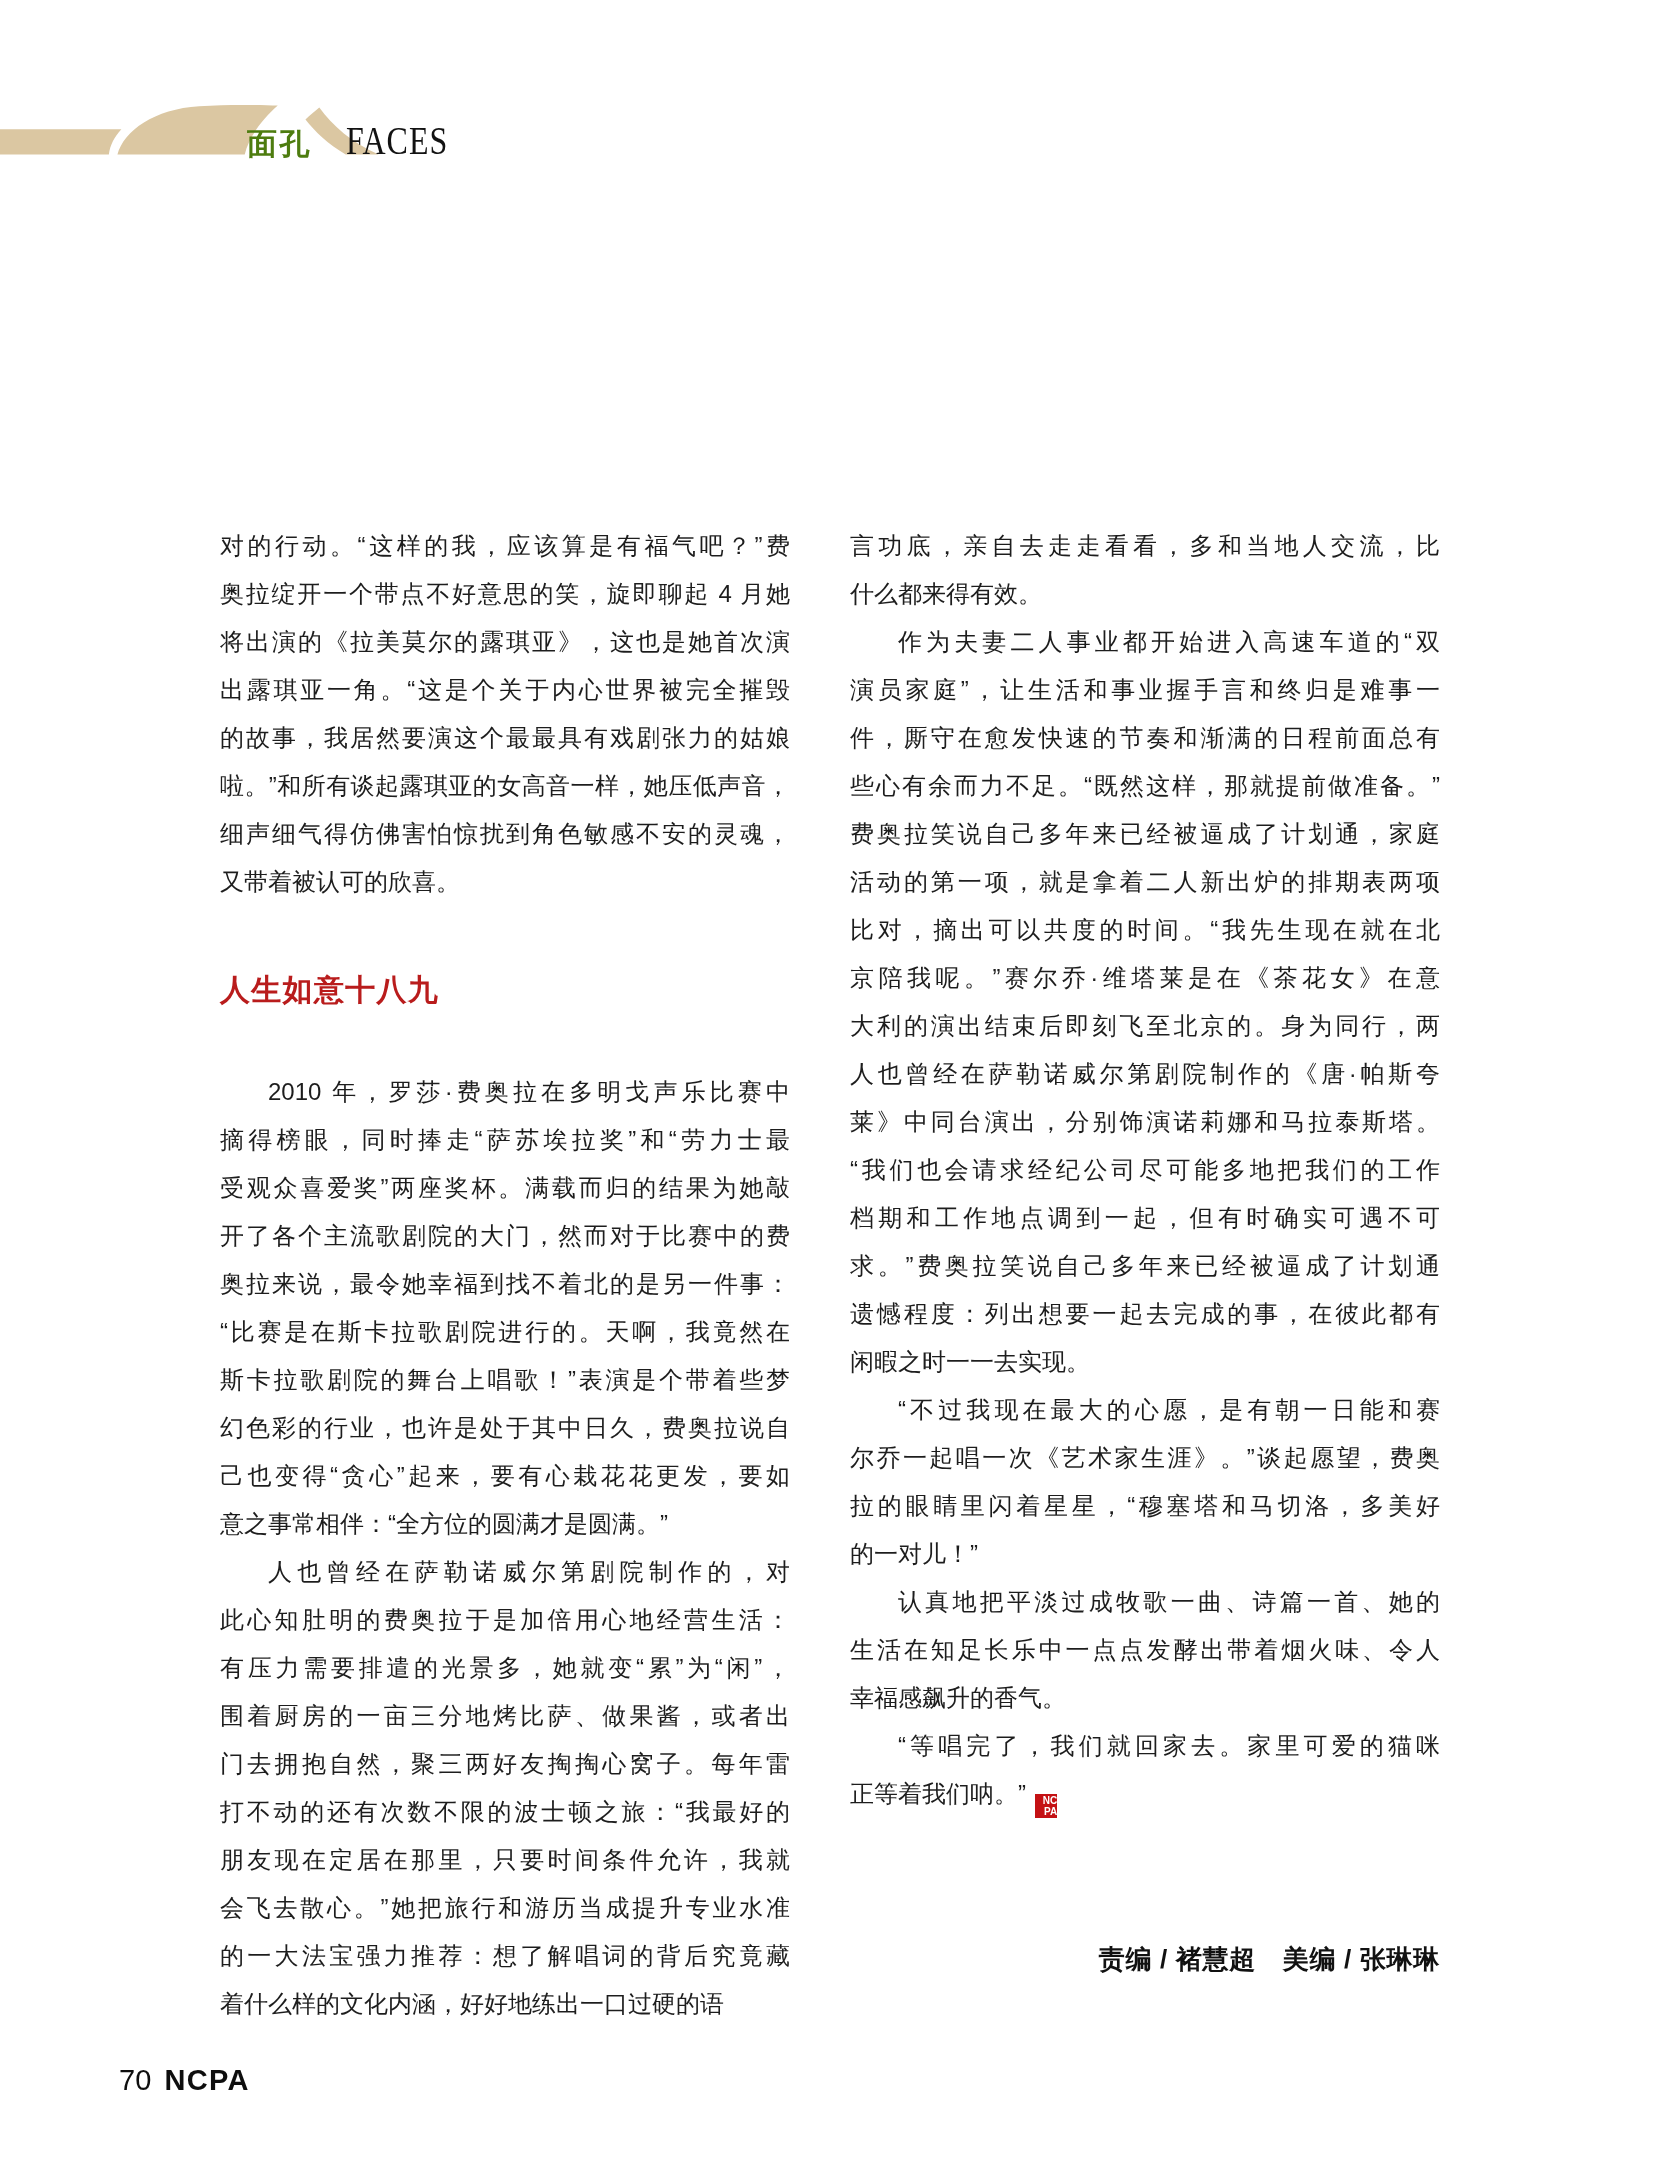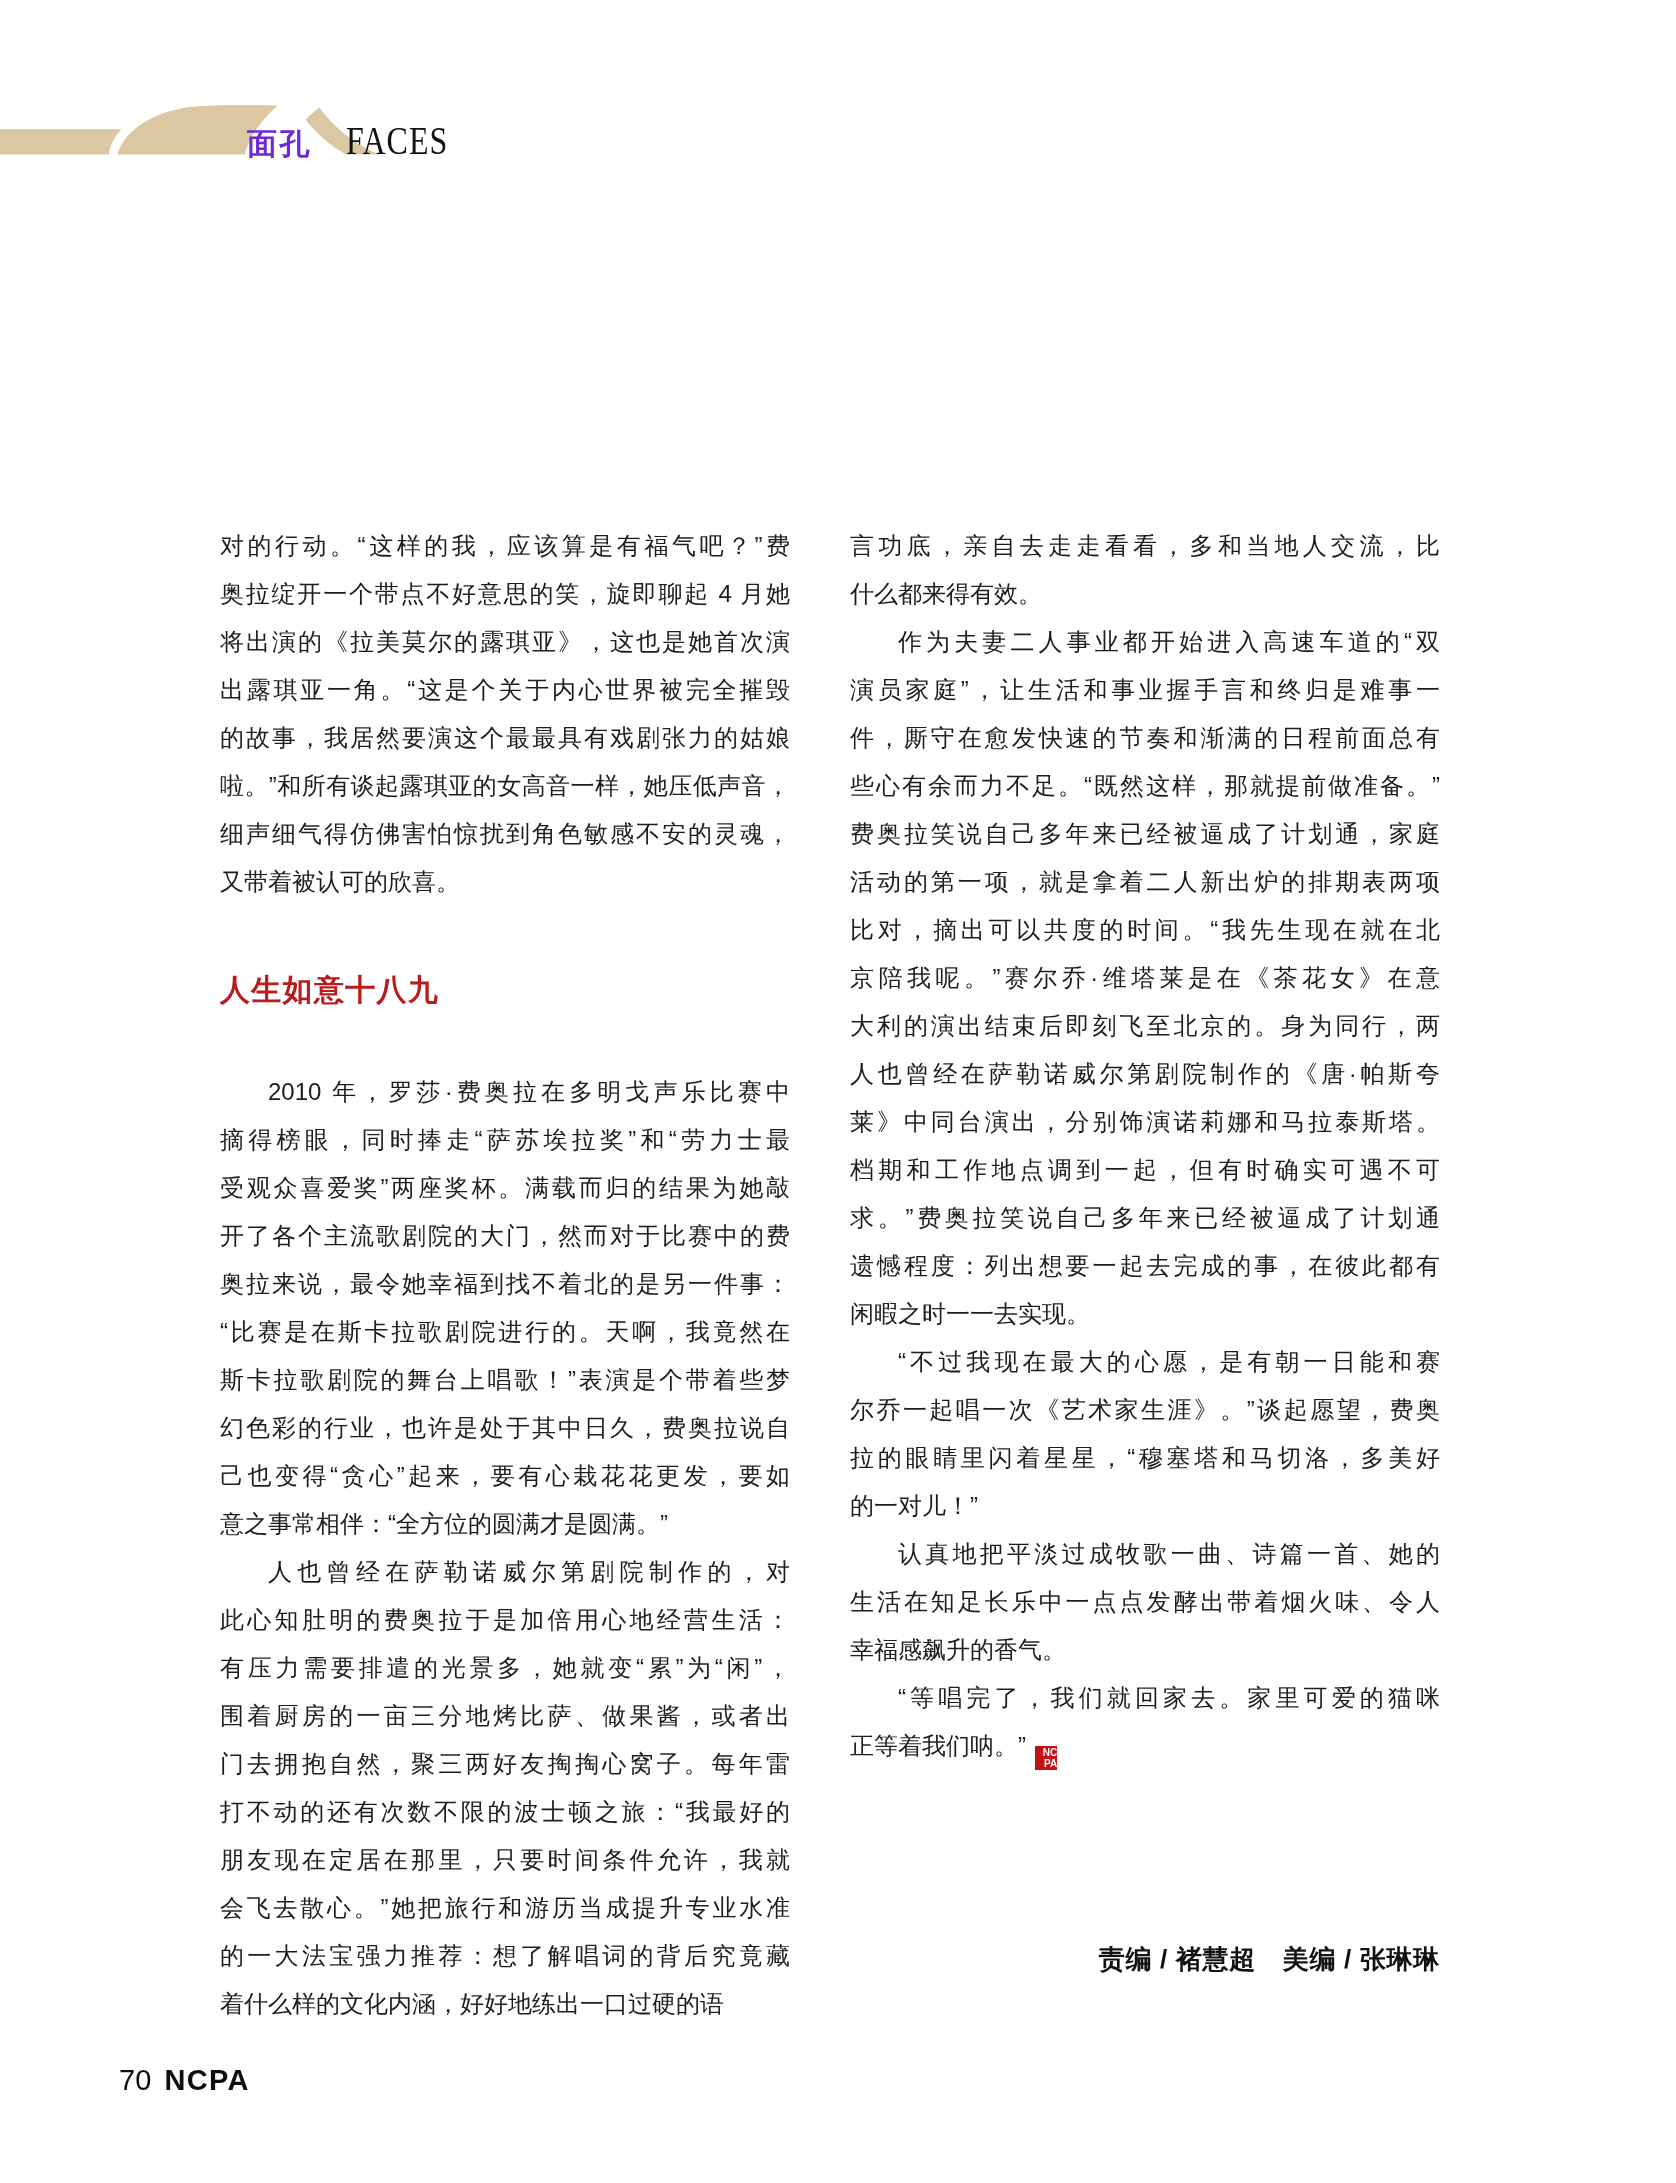"面孔" .sec-cn { color: #6d28d9 -> #4d7c0f }
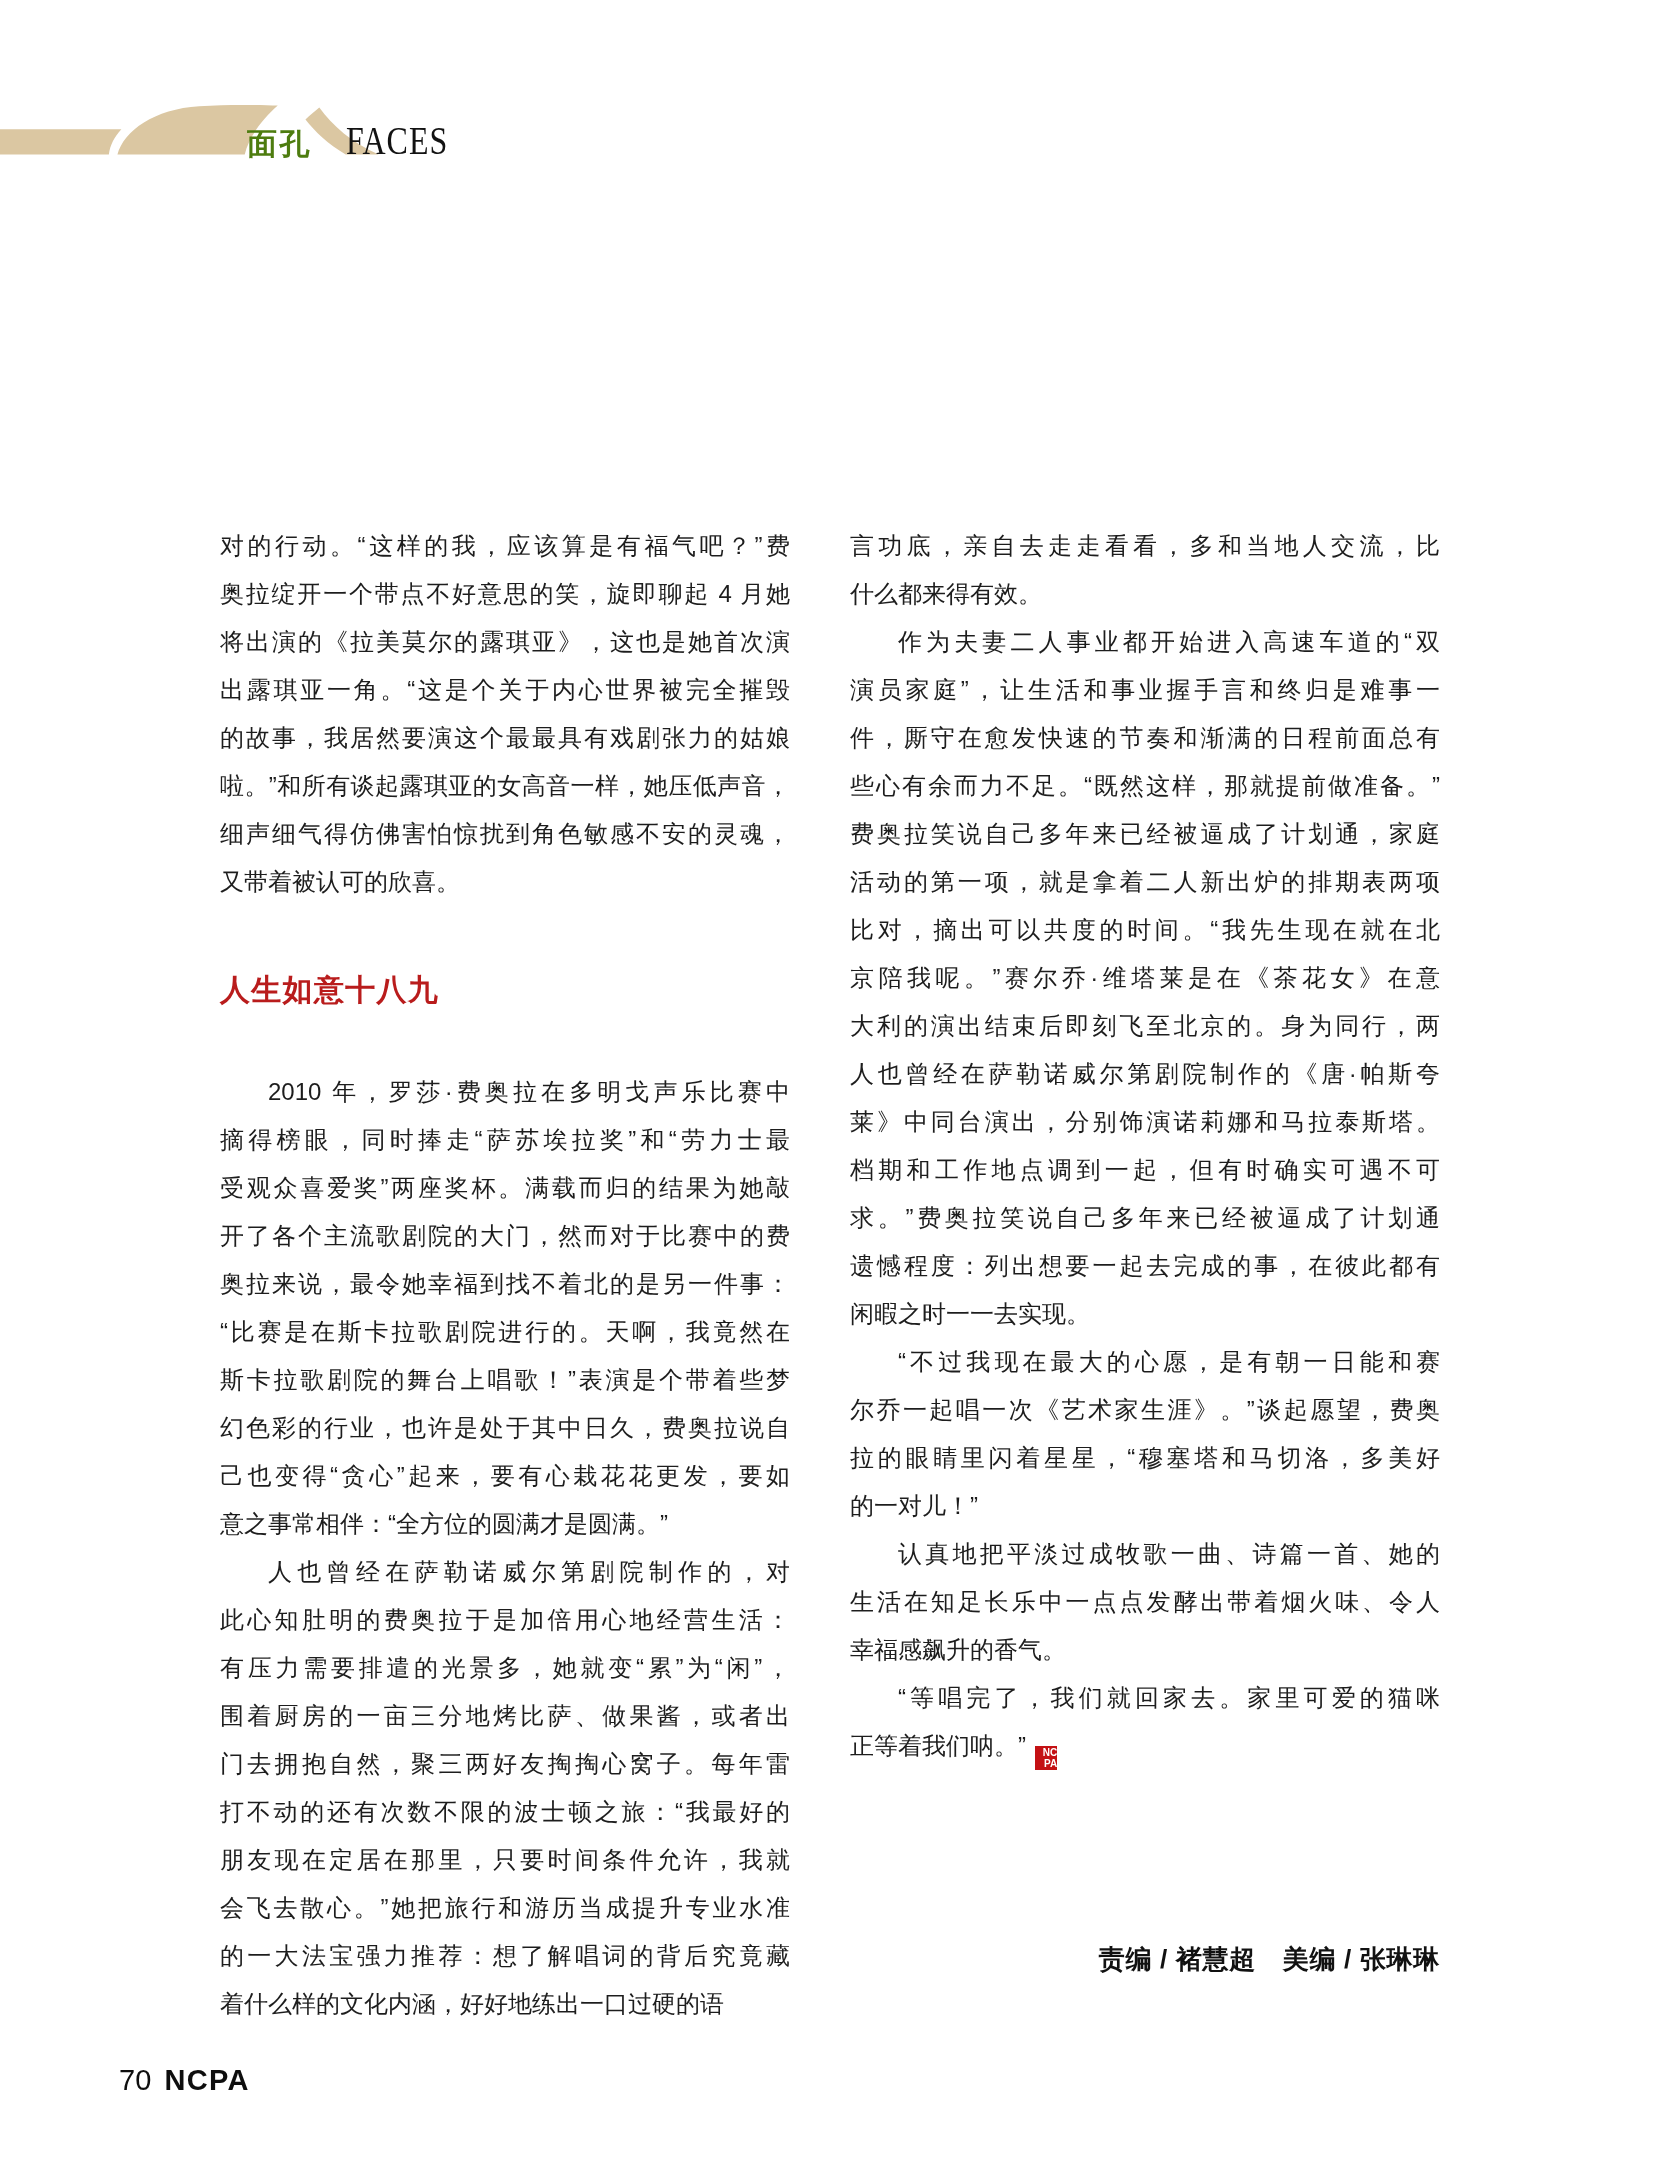"“我们也会请求经纪公司尽可能多地把我们的工作" div.line { html: none -> <div>“我们也会请求经纪公司尽可能多地把我们的工作</div> }
